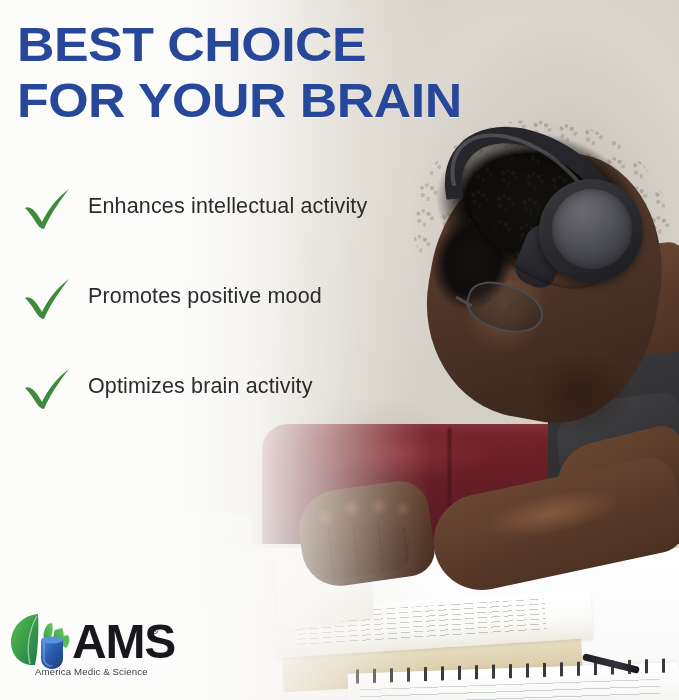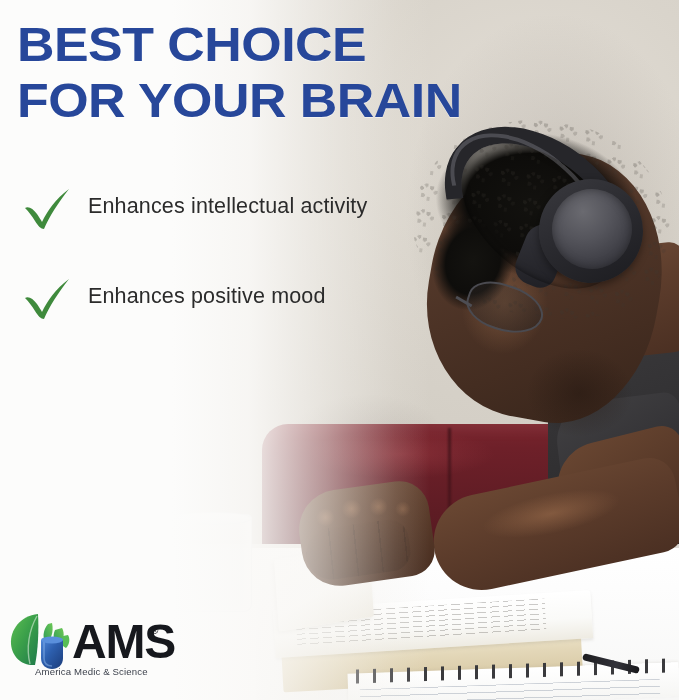"Enhances positive mood" span.benefit-text { text: Enhances -> Promotes }
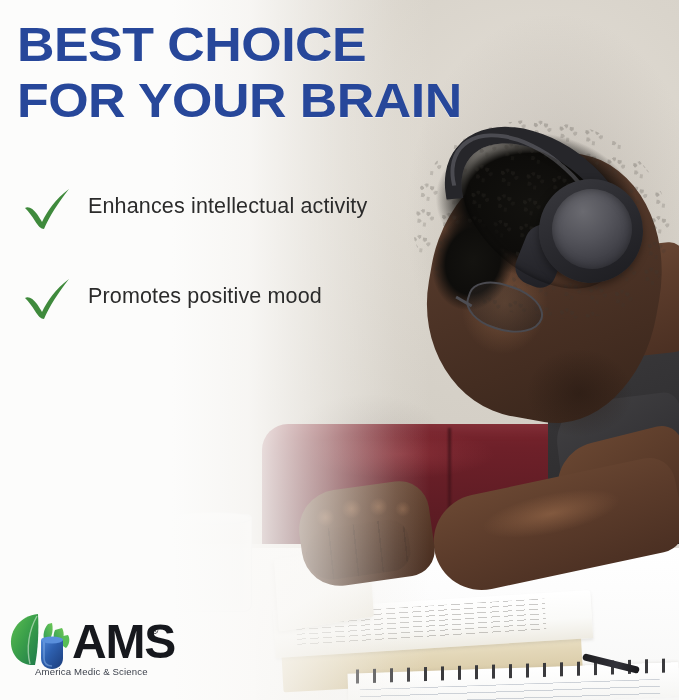"Optimizes brain activity" div.benefit { html: none -> <div> <span> <svg> <path></path> </svg> </span> <span>Optimizes brain activity</span> </div> }
